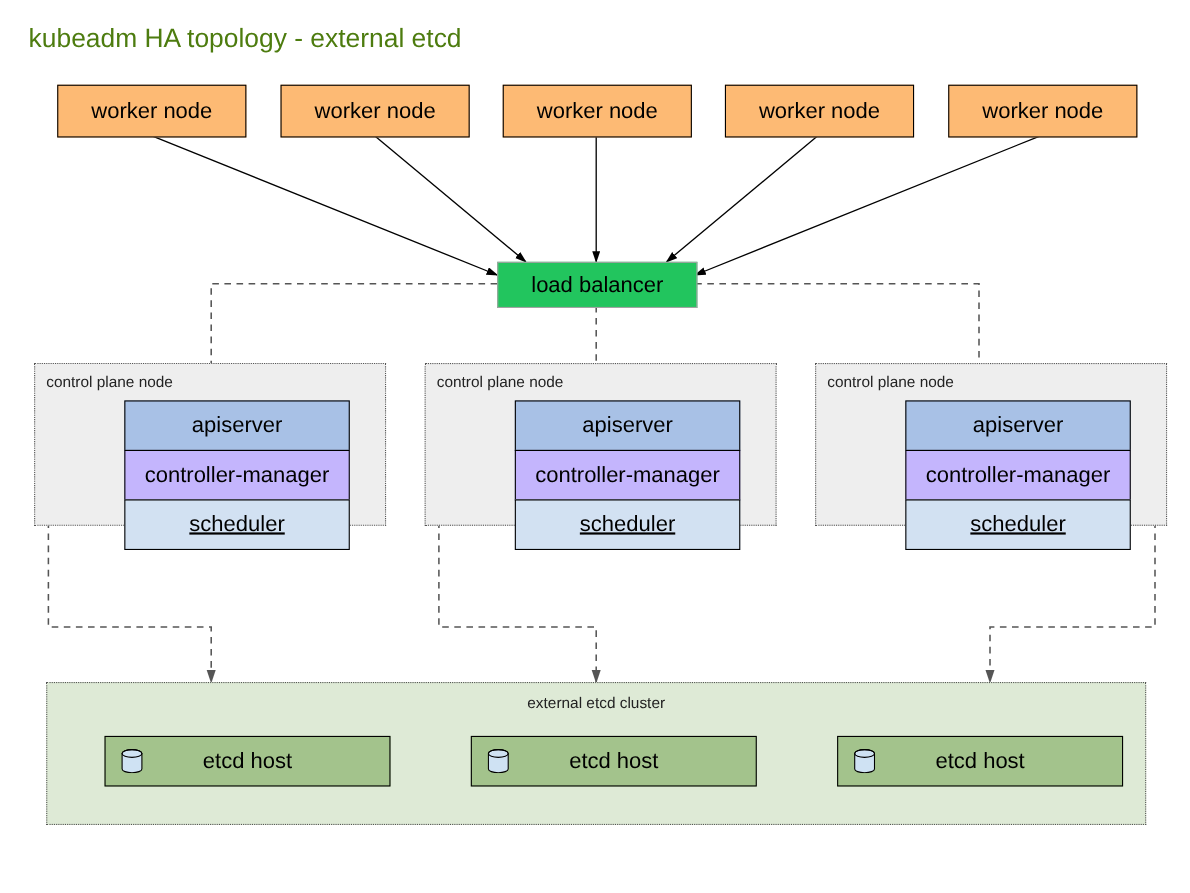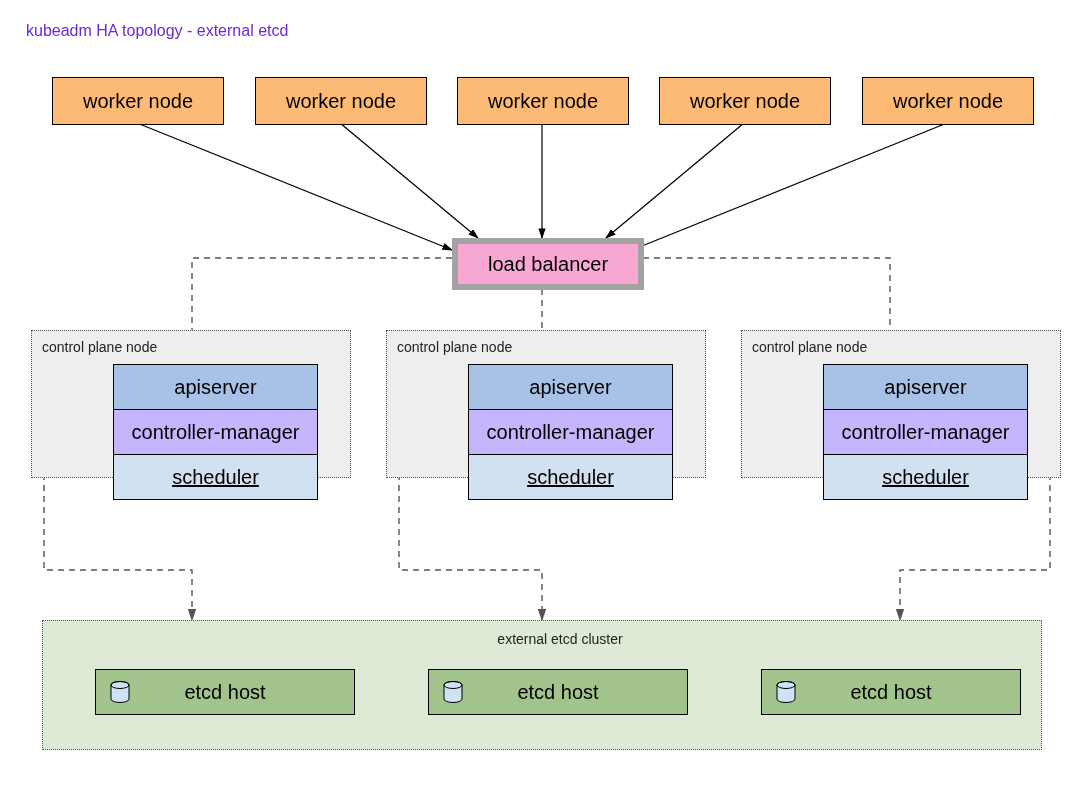"kubeadm HA topology - external" .title { color: #6d28d9 -> #4d7c0f; font-size: 16px -> 24px }
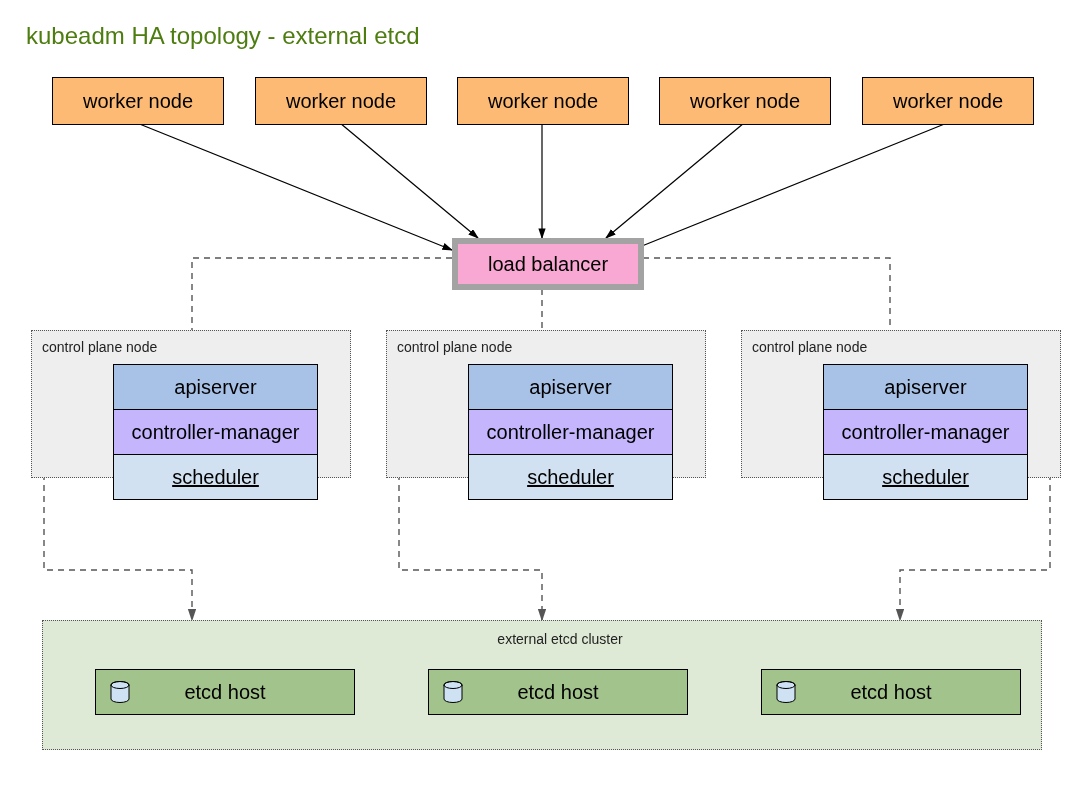"load balancer" .load-balancer { background: #f9a8d4 -> #22c55e; border: 6px solid #a3a3a3 -> 1px solid #a3a3a3 }
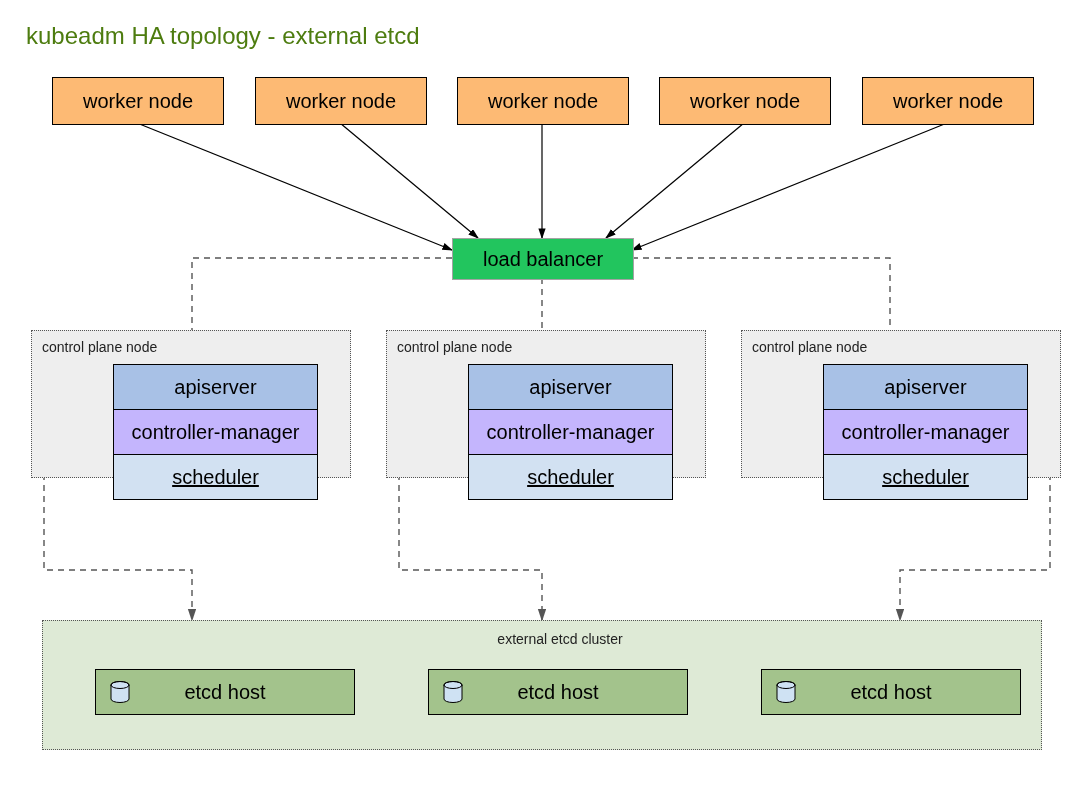"external etcd cluster" .etcd-label { margin-left: 18px -> none }
